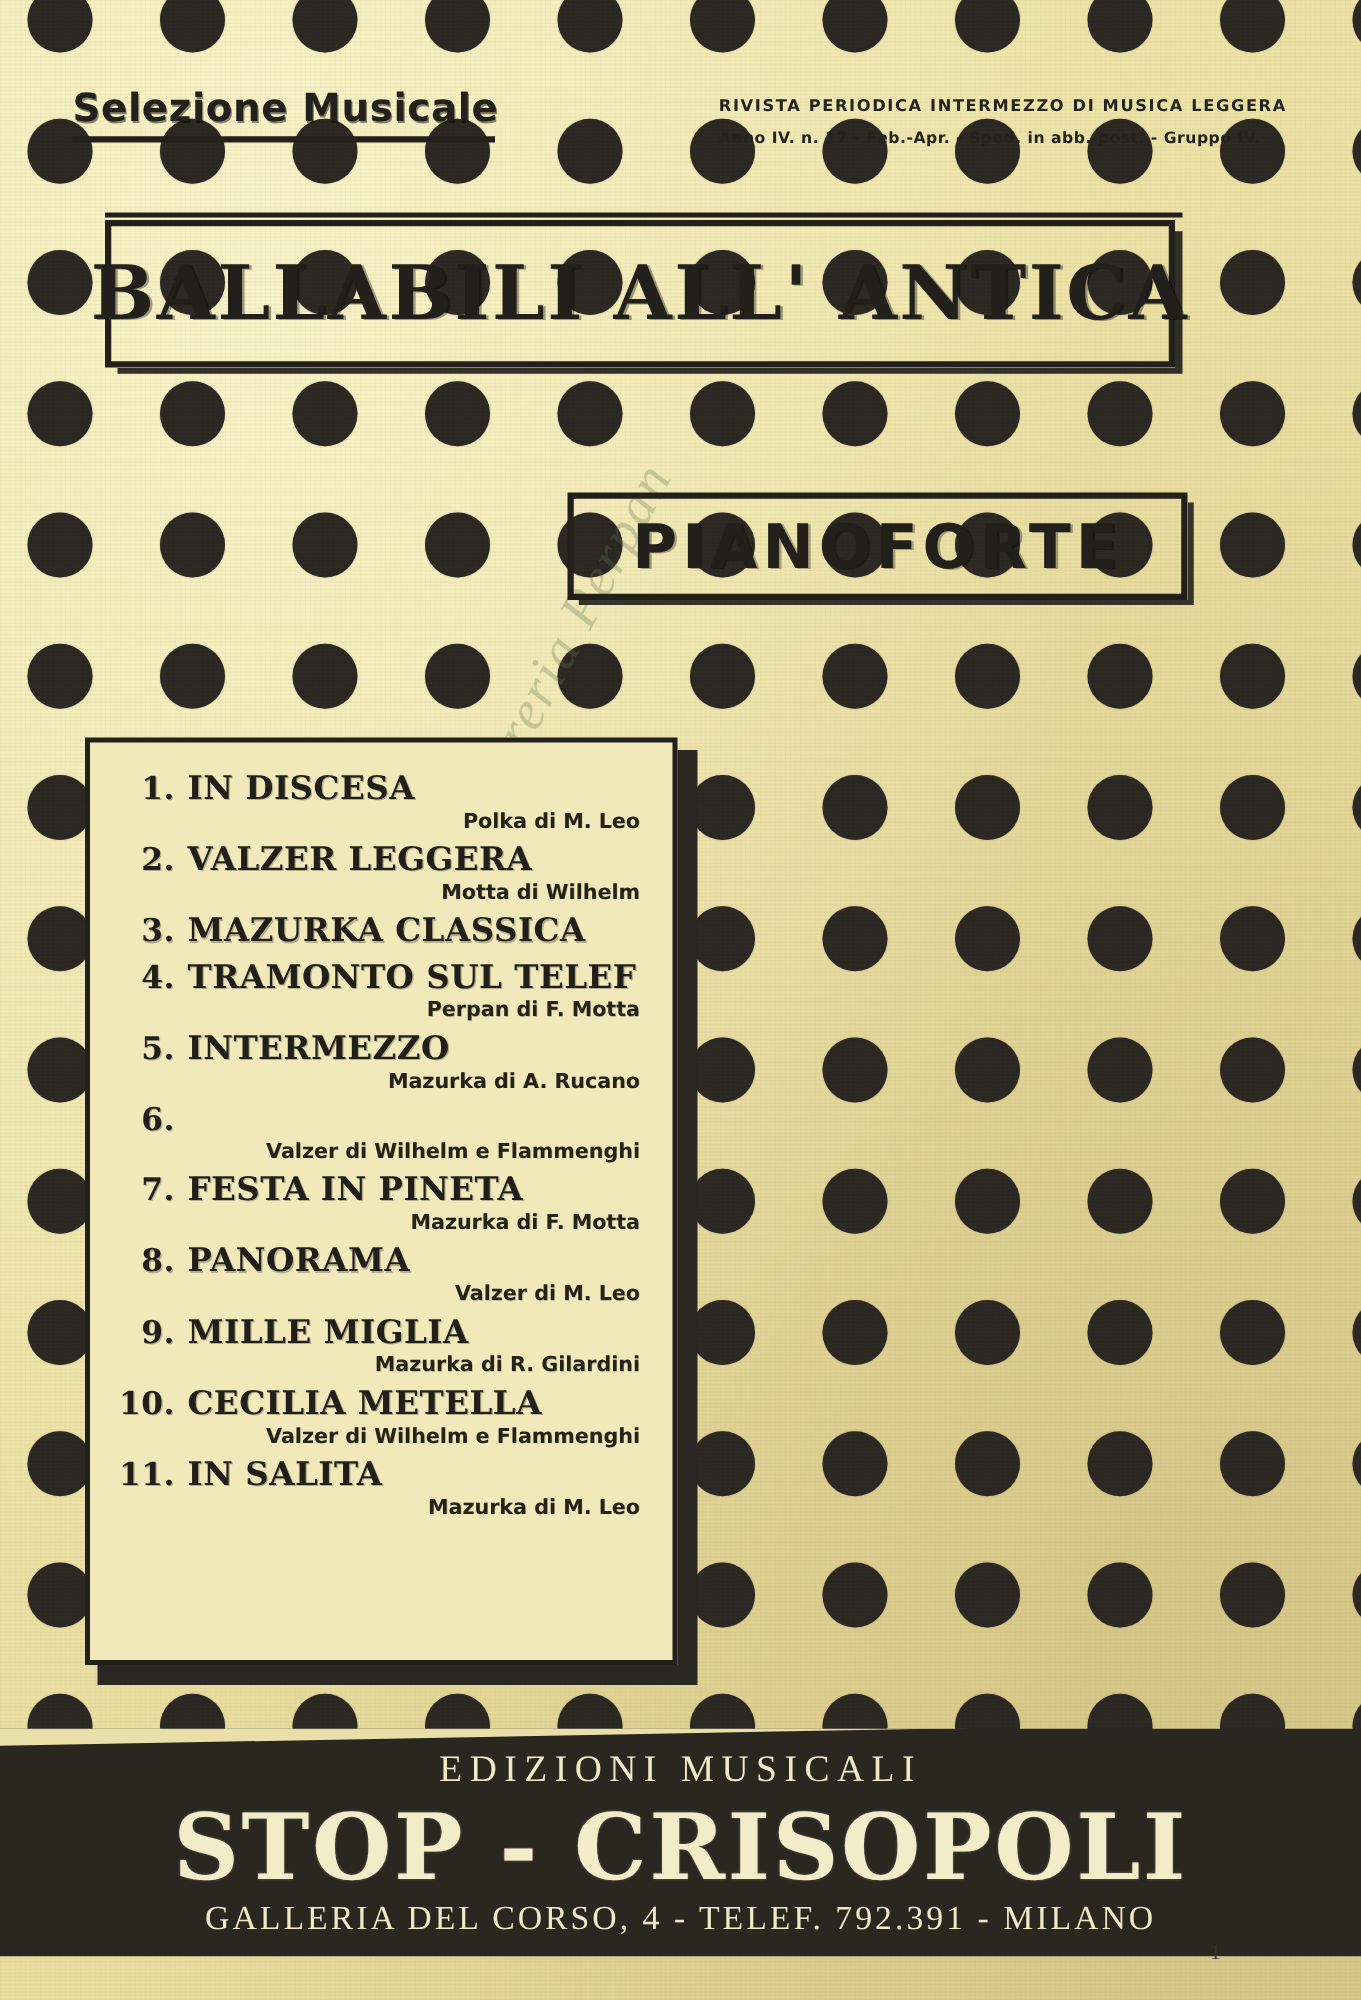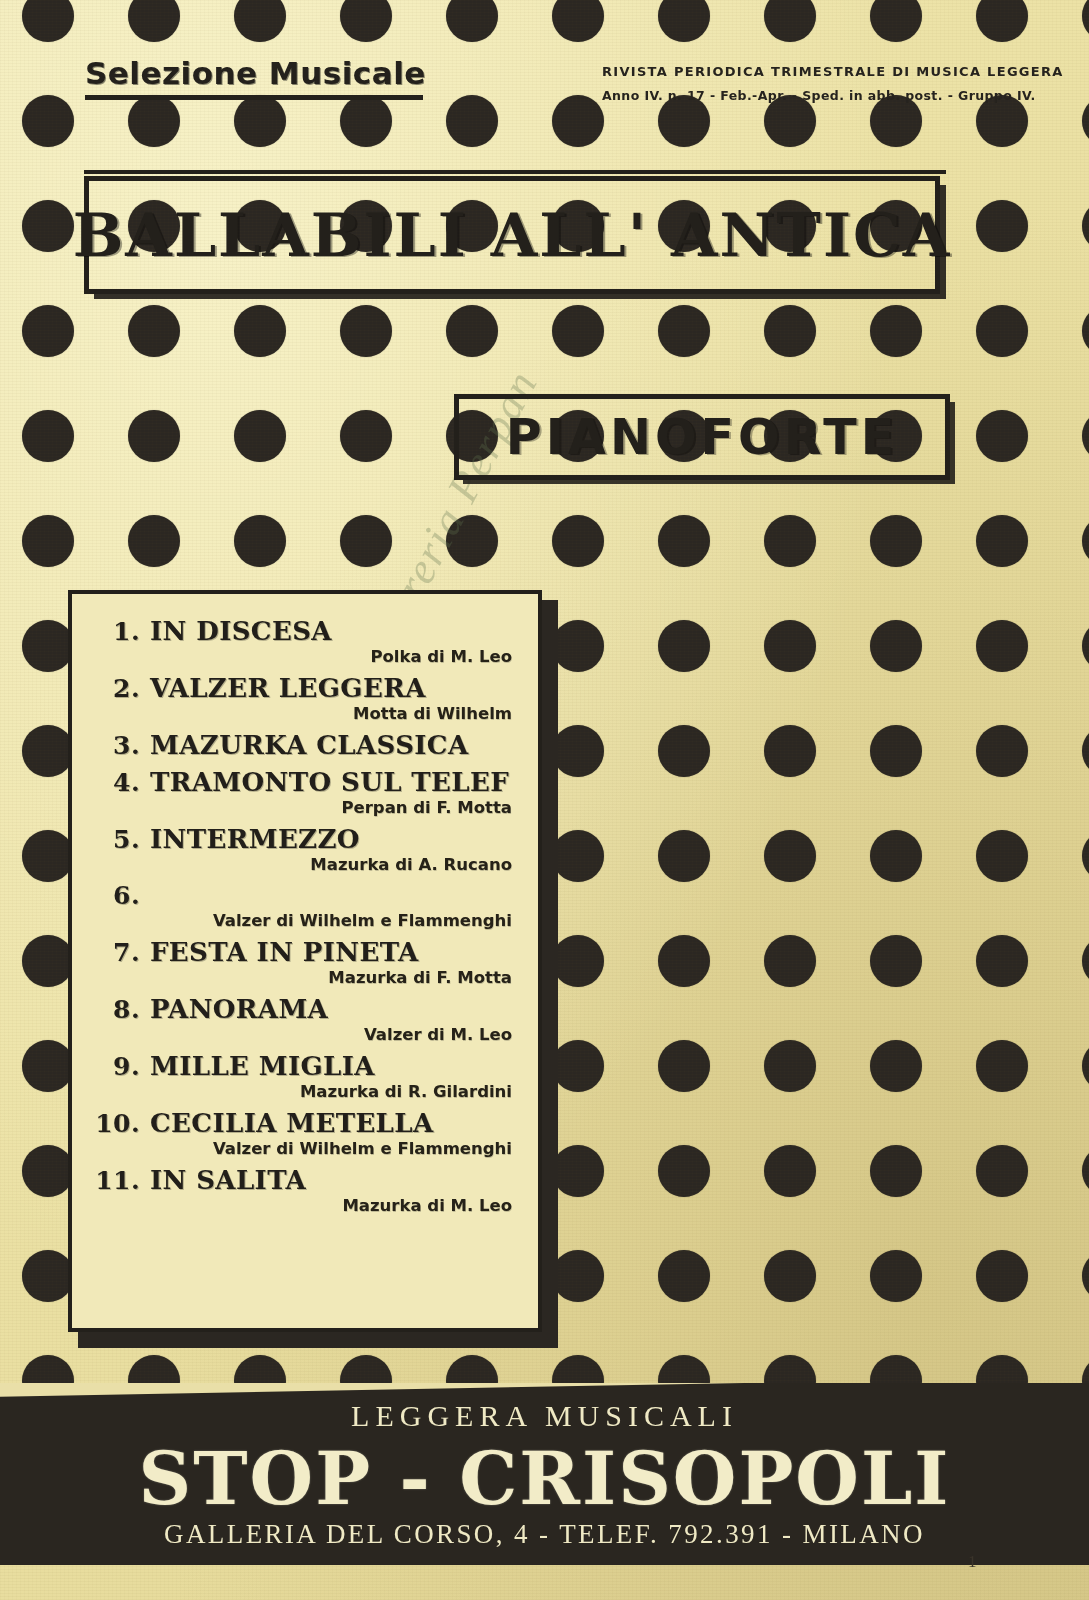"Selezione Musicale" #masthead { margin-left: 27px -> none; top: 2px -> 16px }
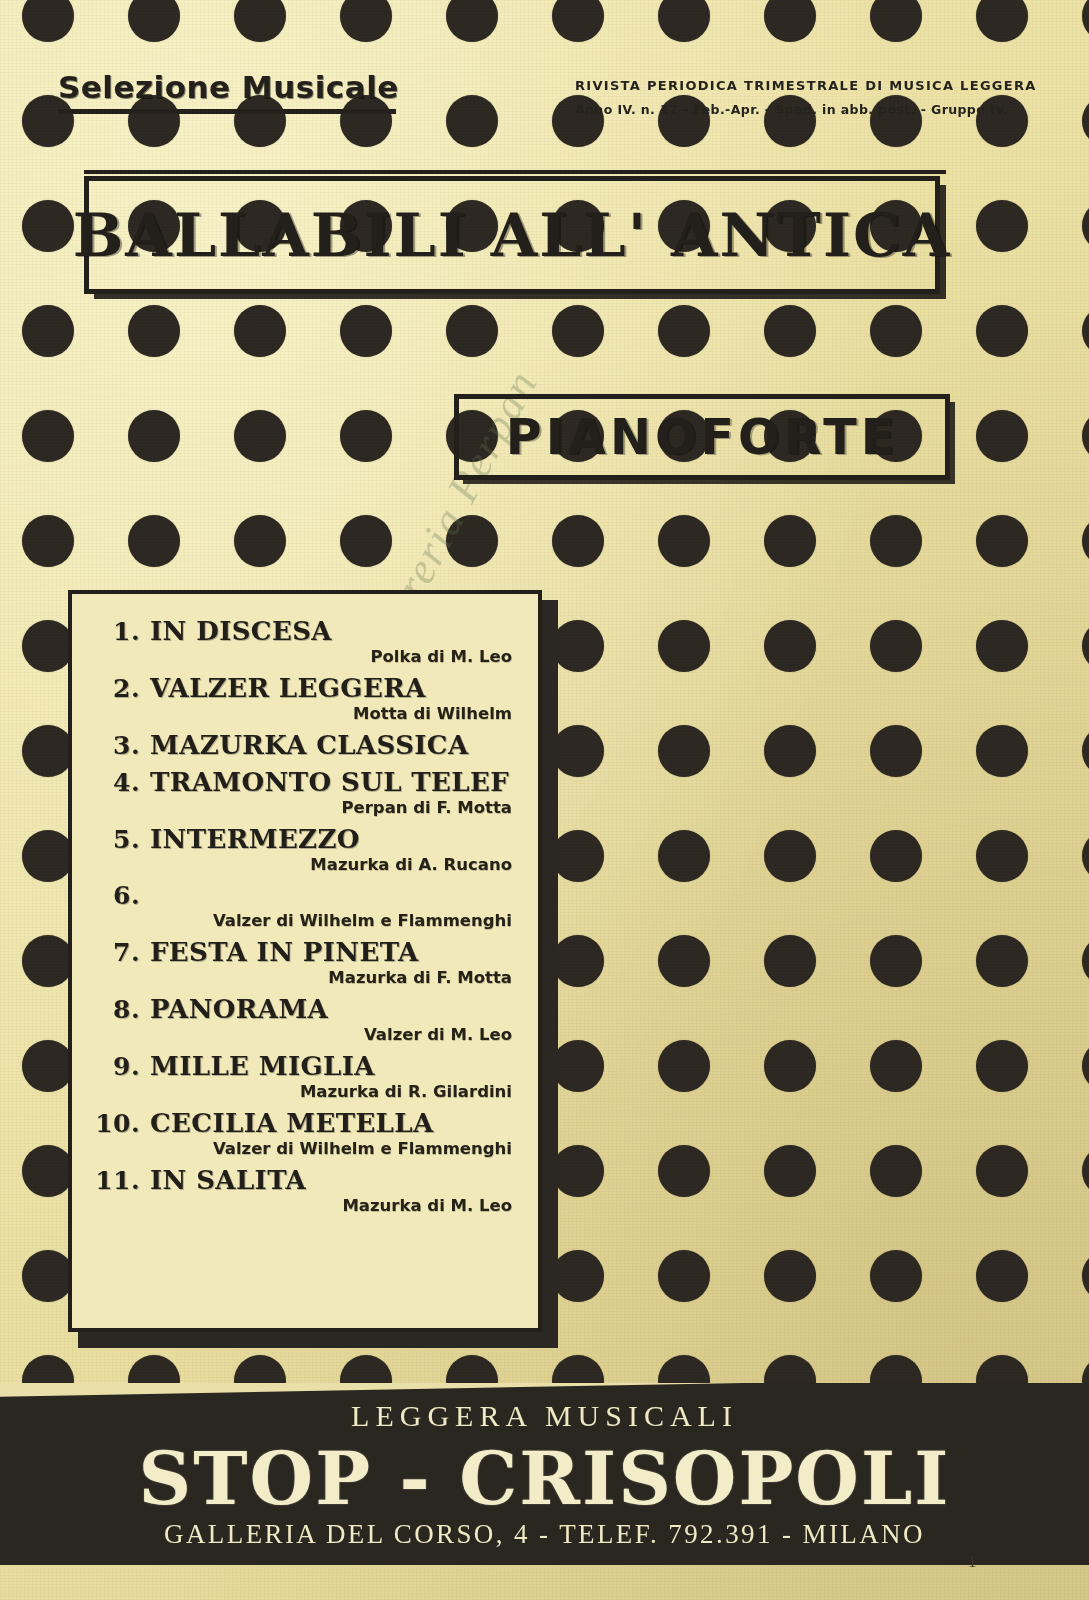"RIVISTA PERIODICA TRIMESTRALE DI MUSICA" div { text: TRIMESTRALE -> INTERMEZZO }
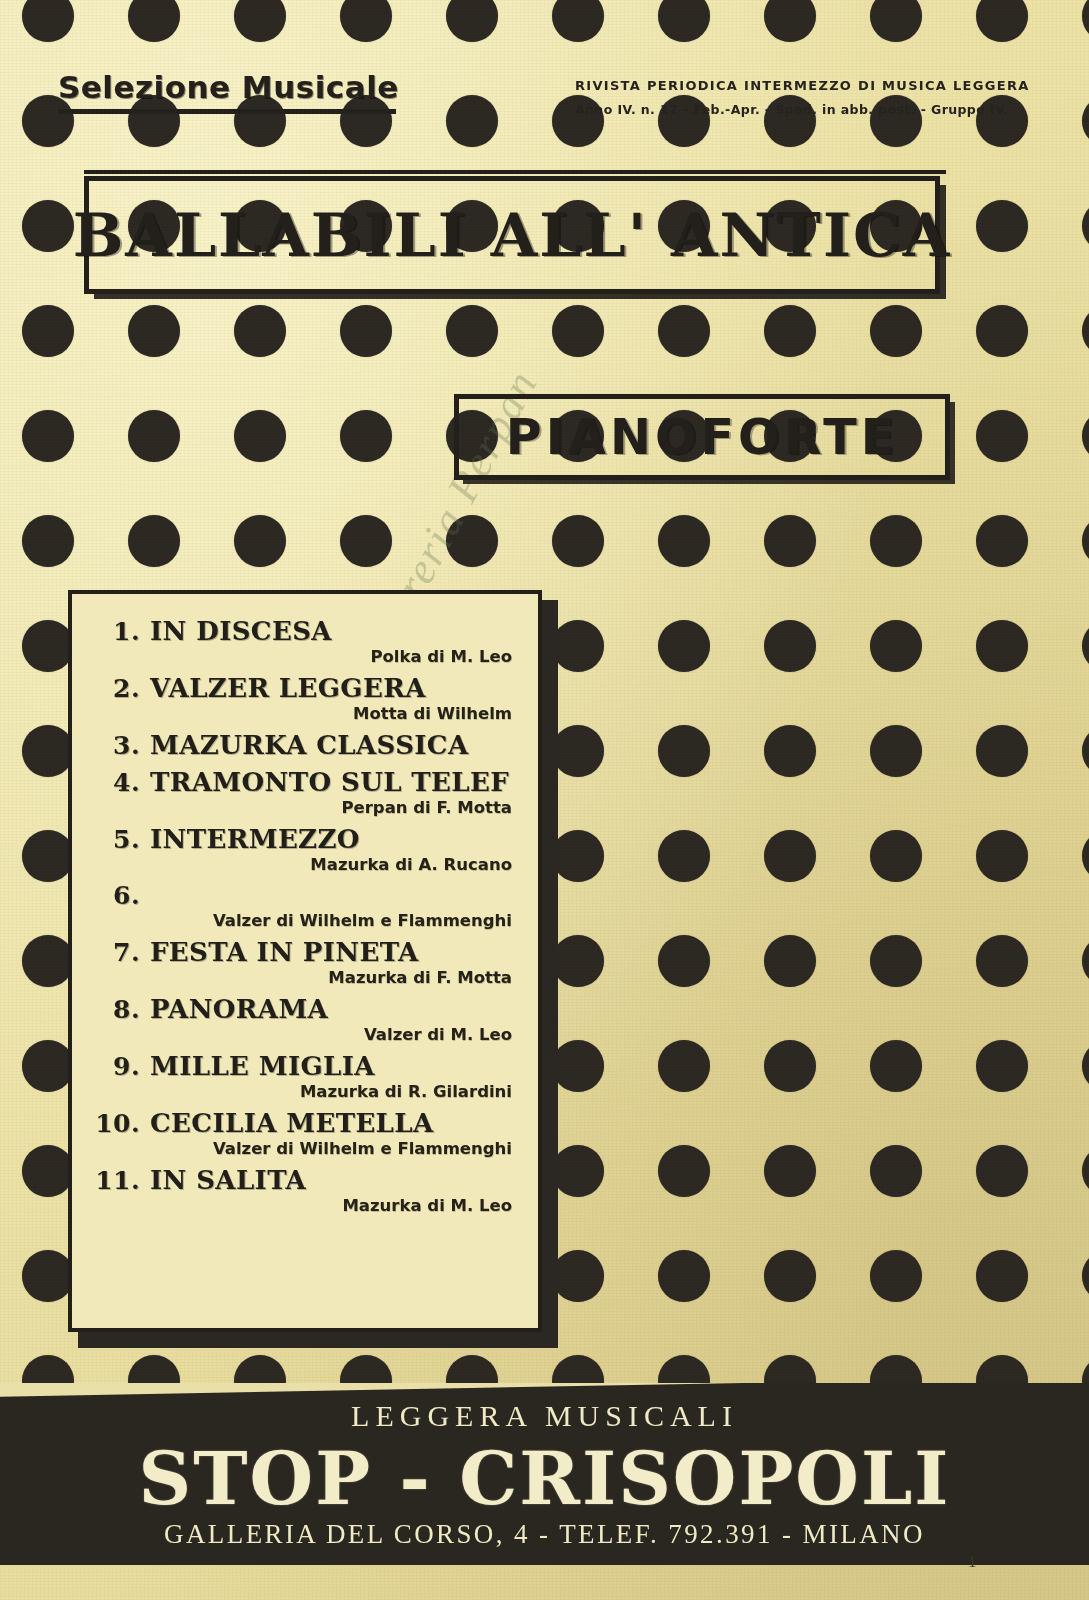"LEGGERA MUSICALI" div { text: LEGGERA -> EDIZIONI }
